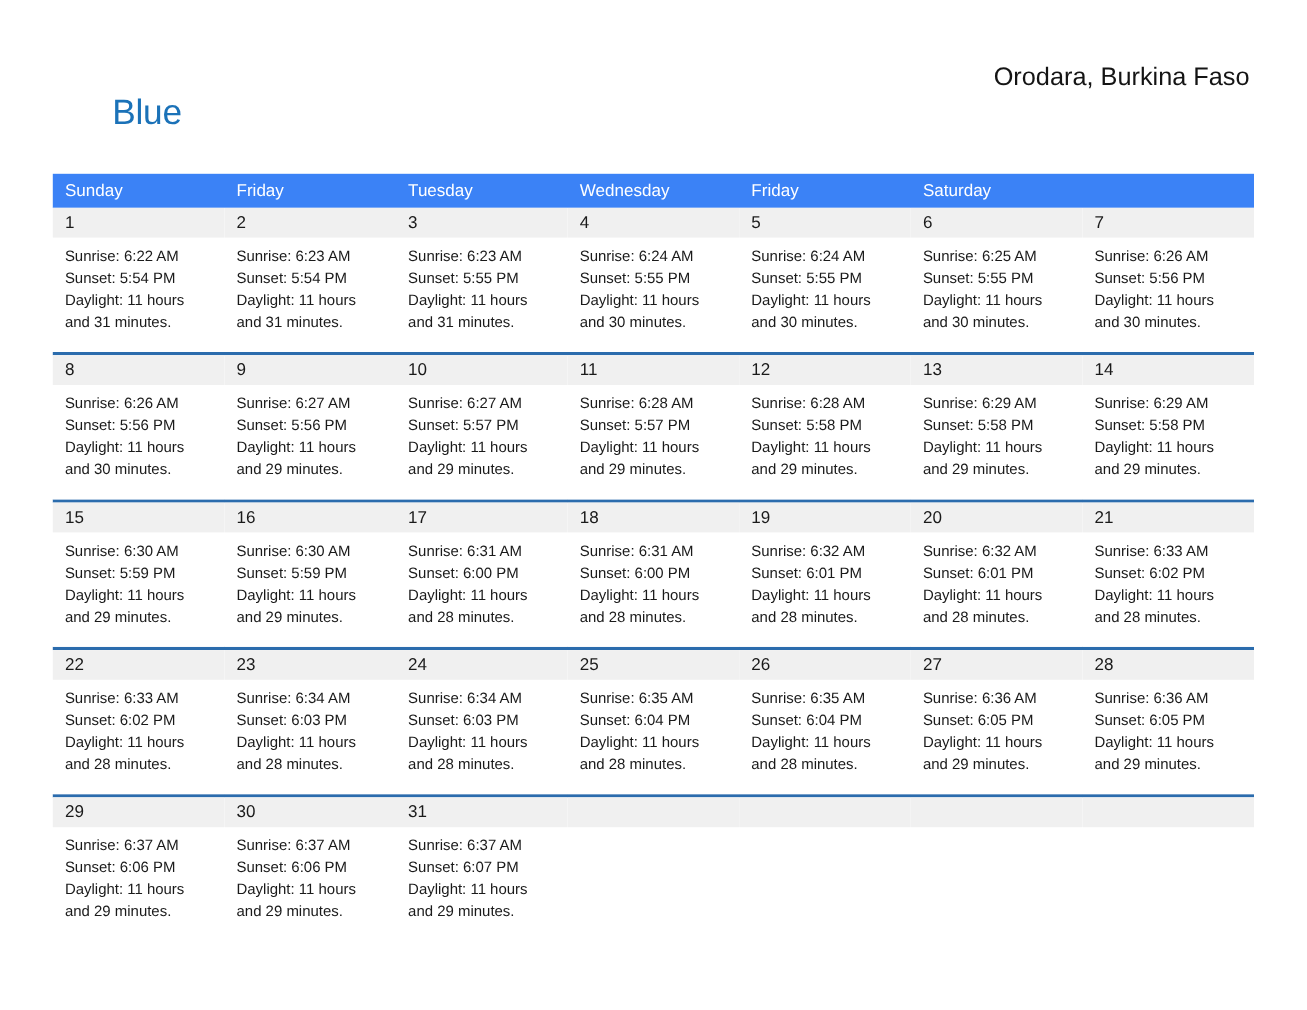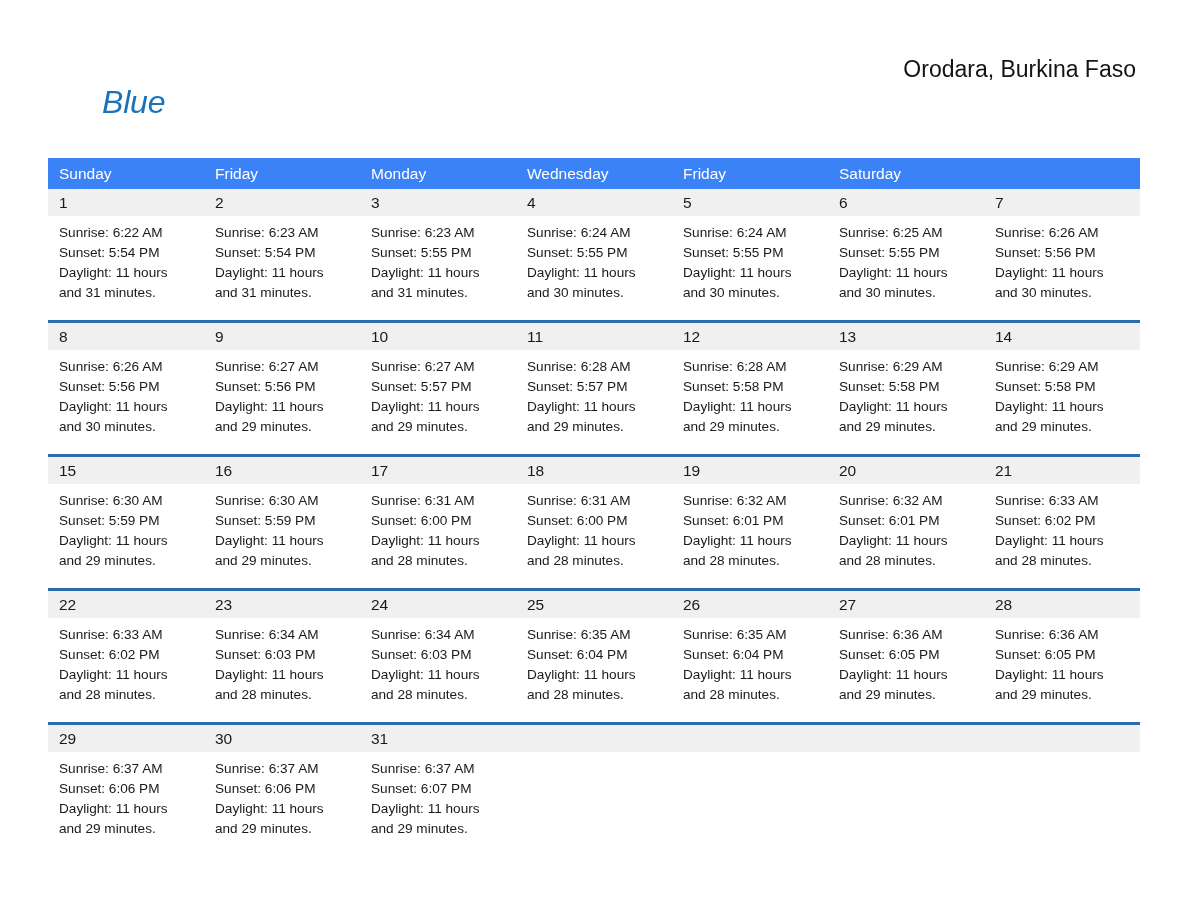"Blue" .brand-blue { font-style: italic -> none }
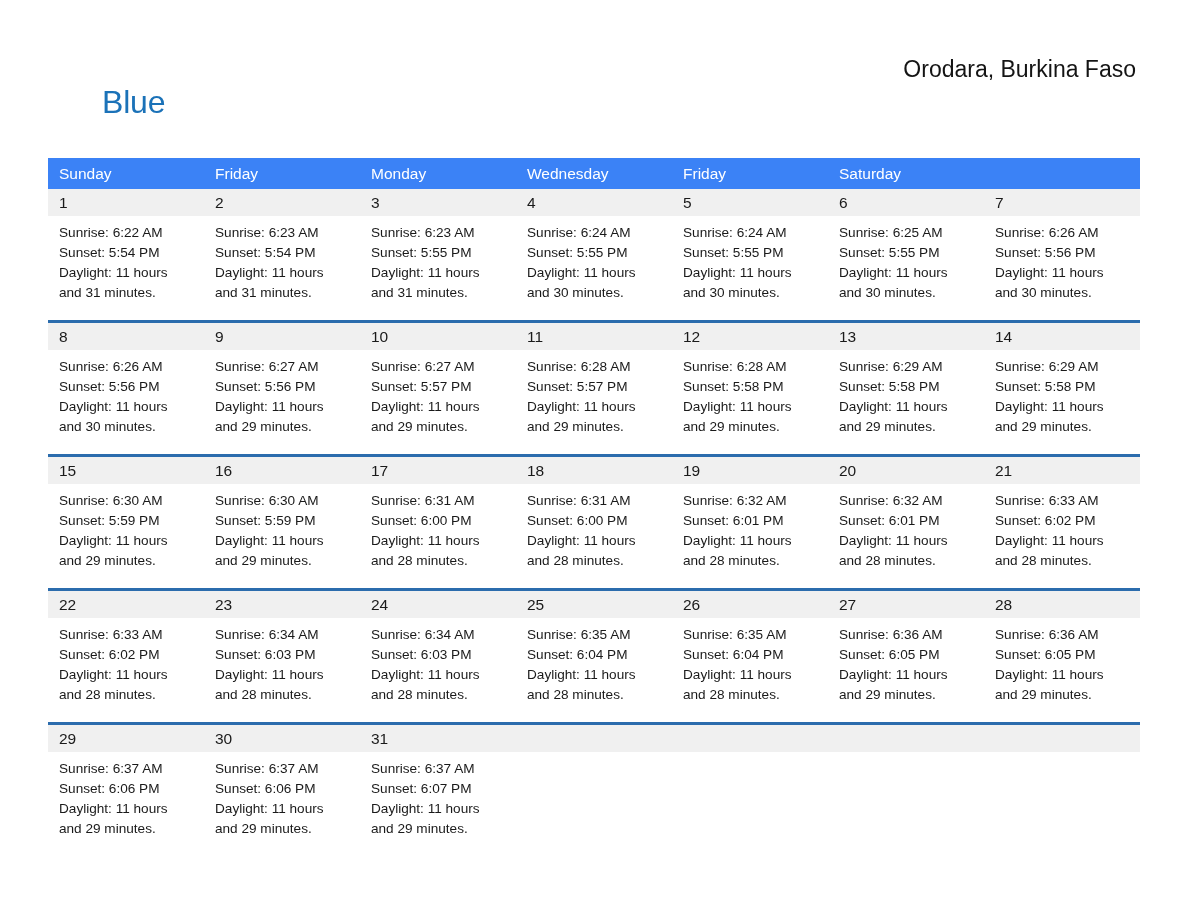"Monday" div.weekday-cell { text: Monday -> Tuesday }
